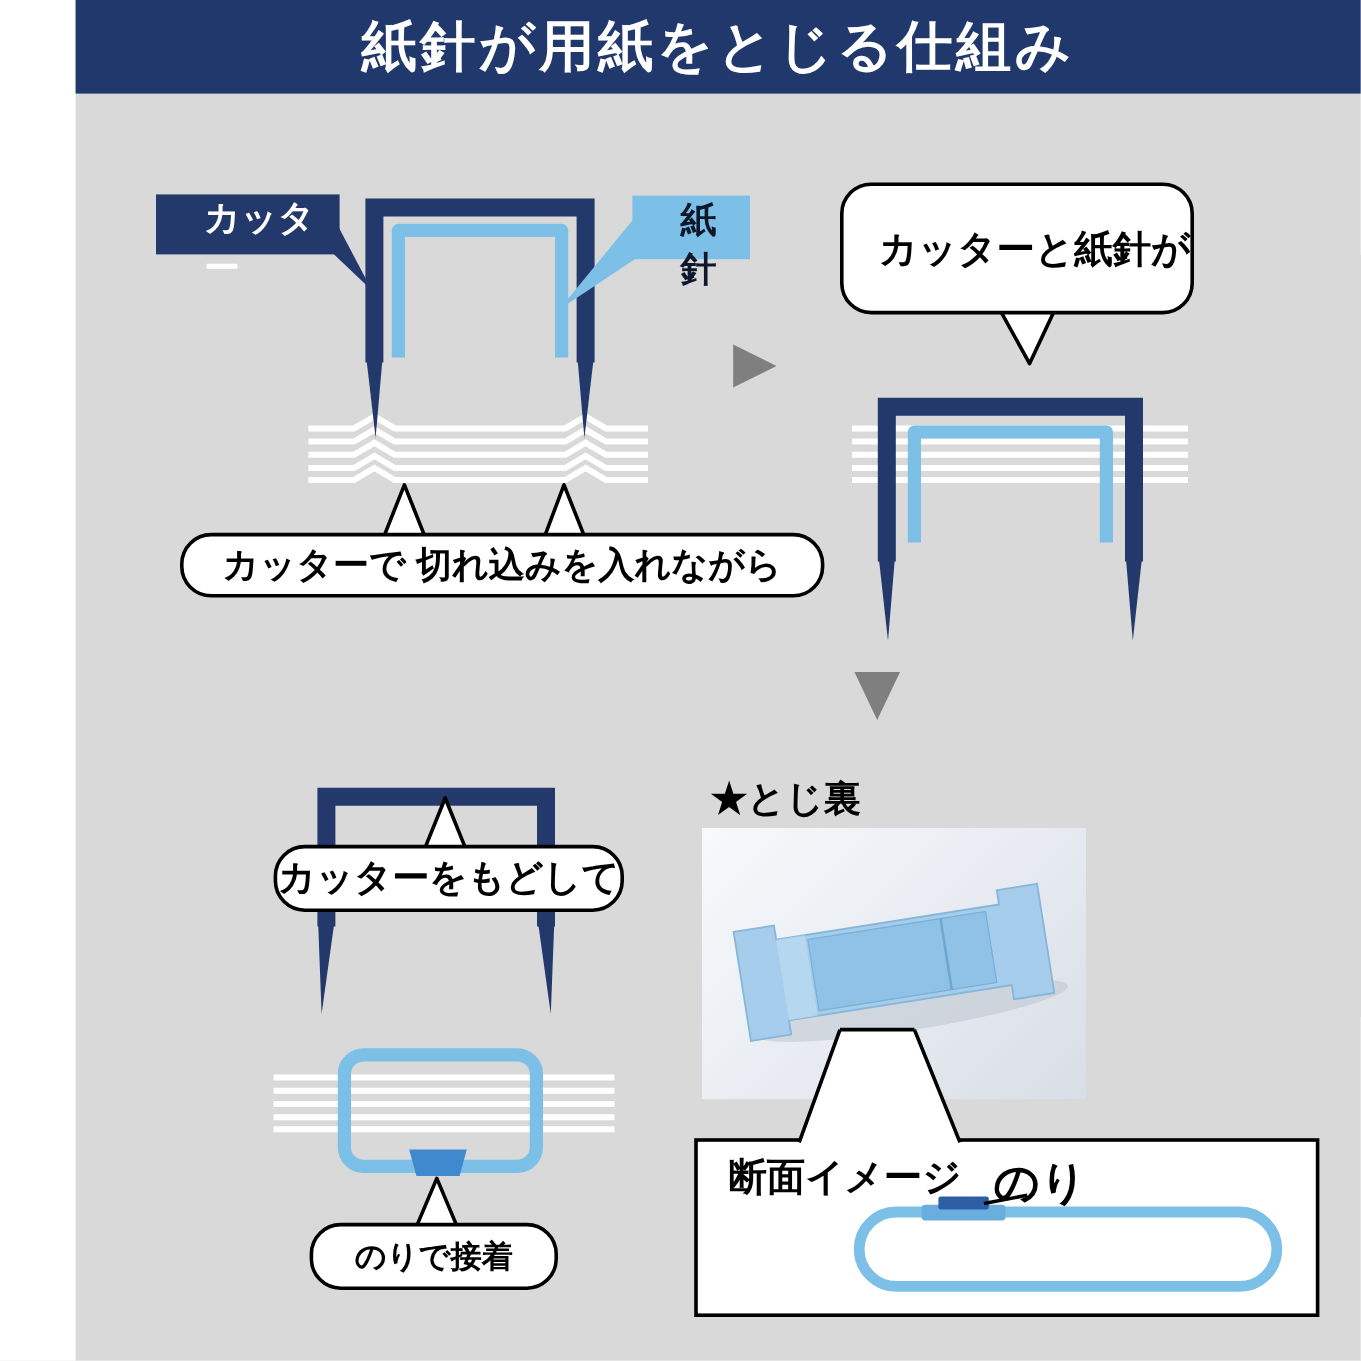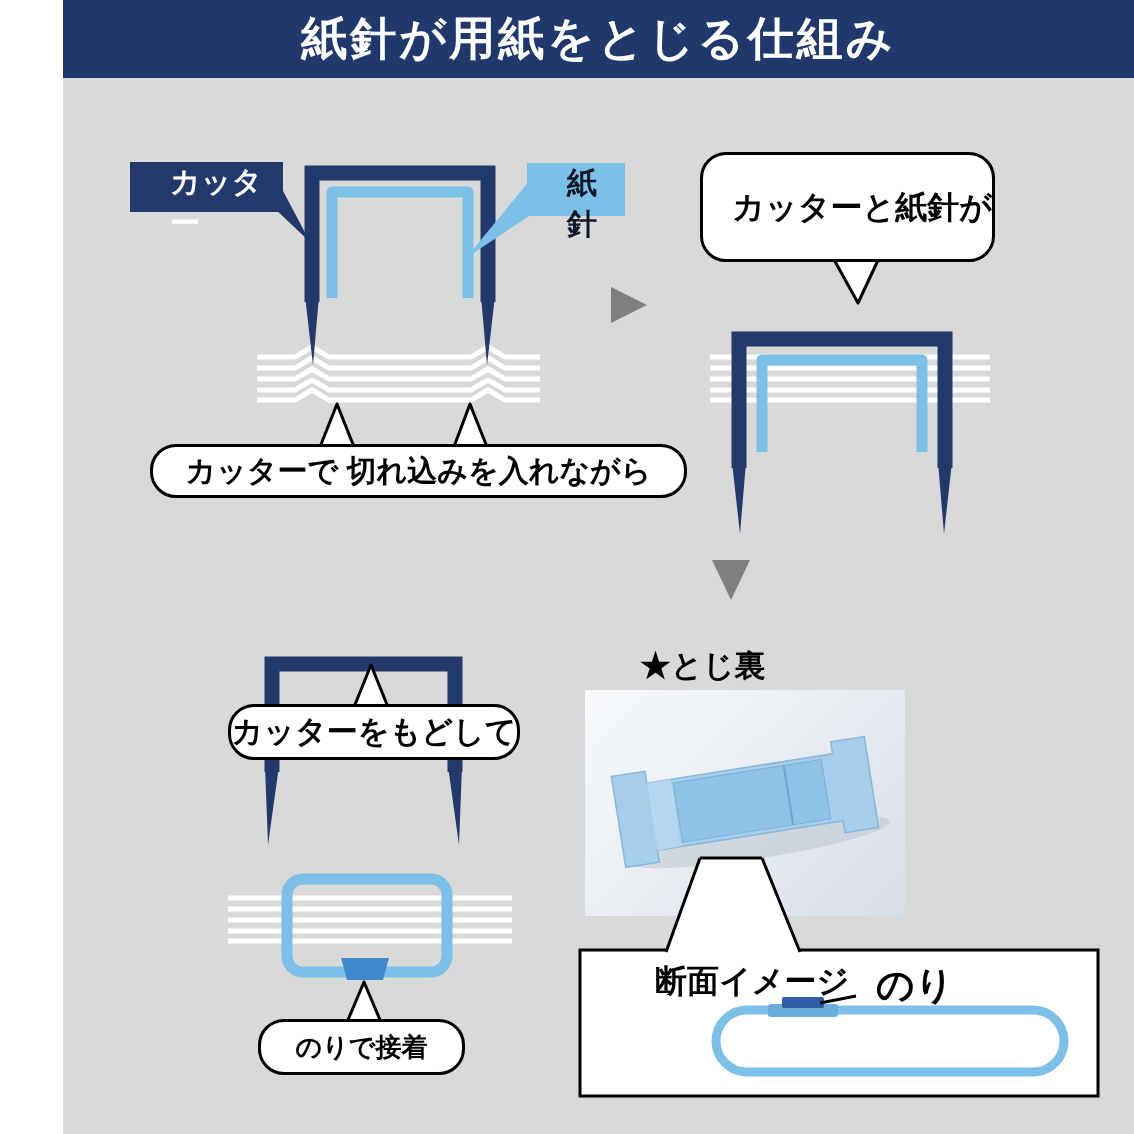"★とじ裏" .plain-label { margin-left: 48px -> none }
